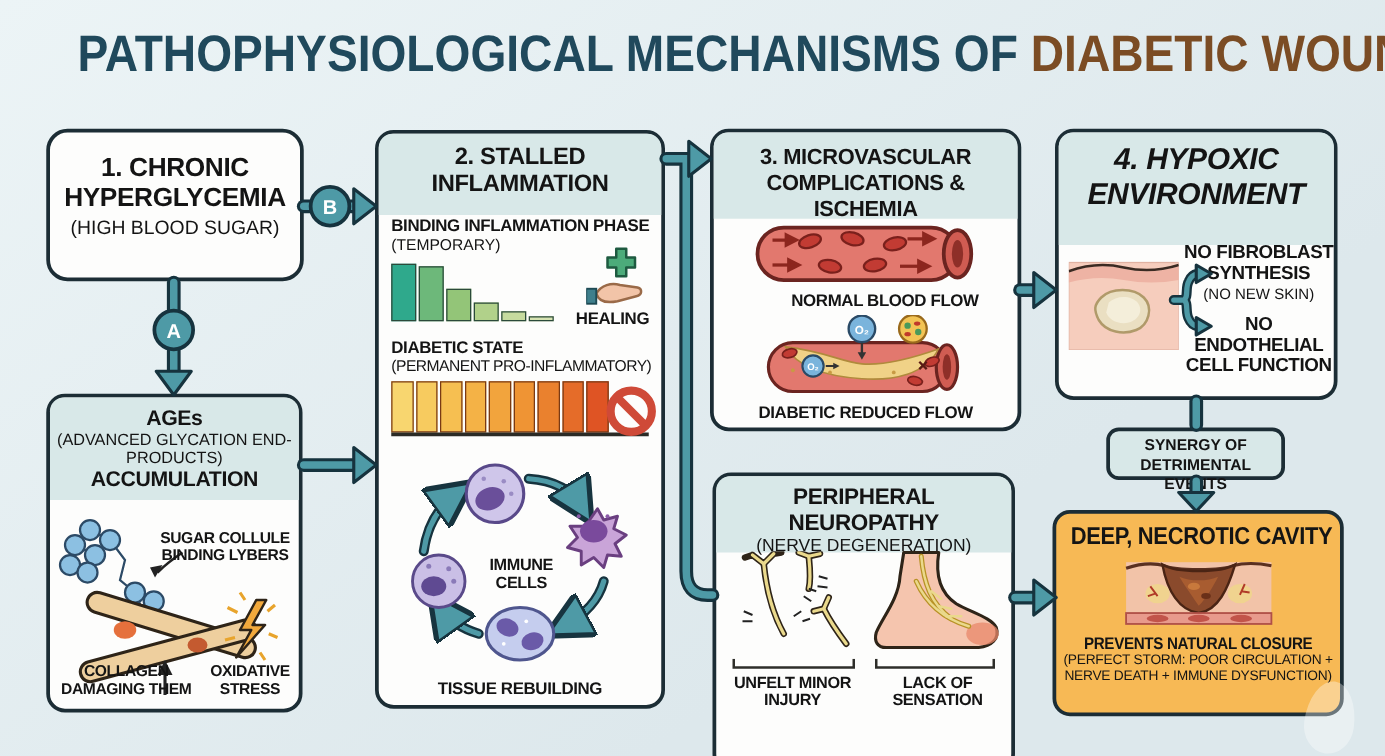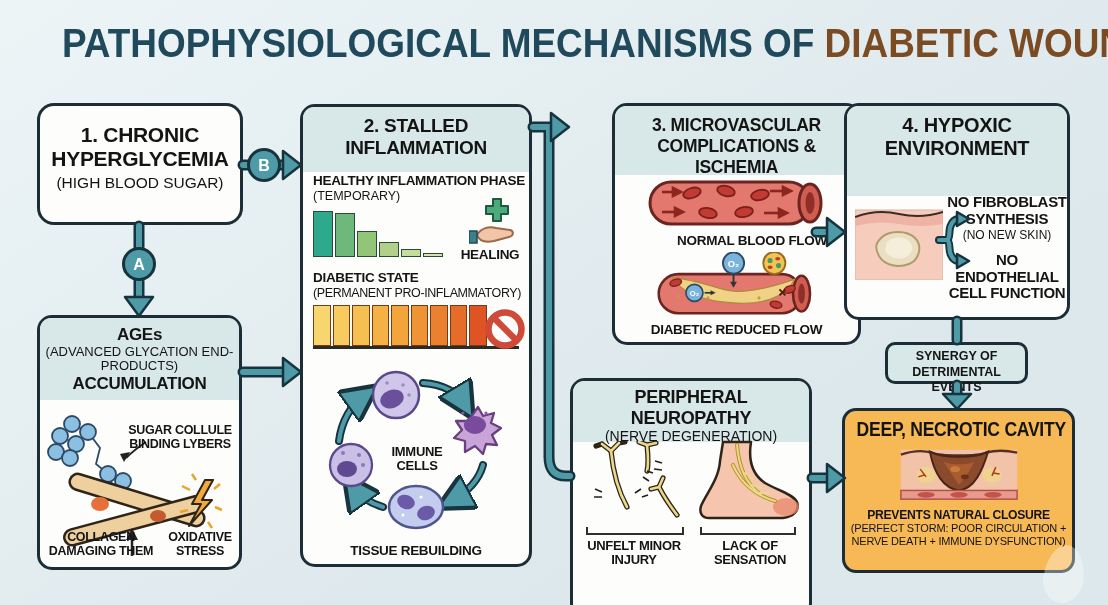"3. MICROVASCULAR COMPLICATIONS &" #box3 { margin-left: 44px -> none }
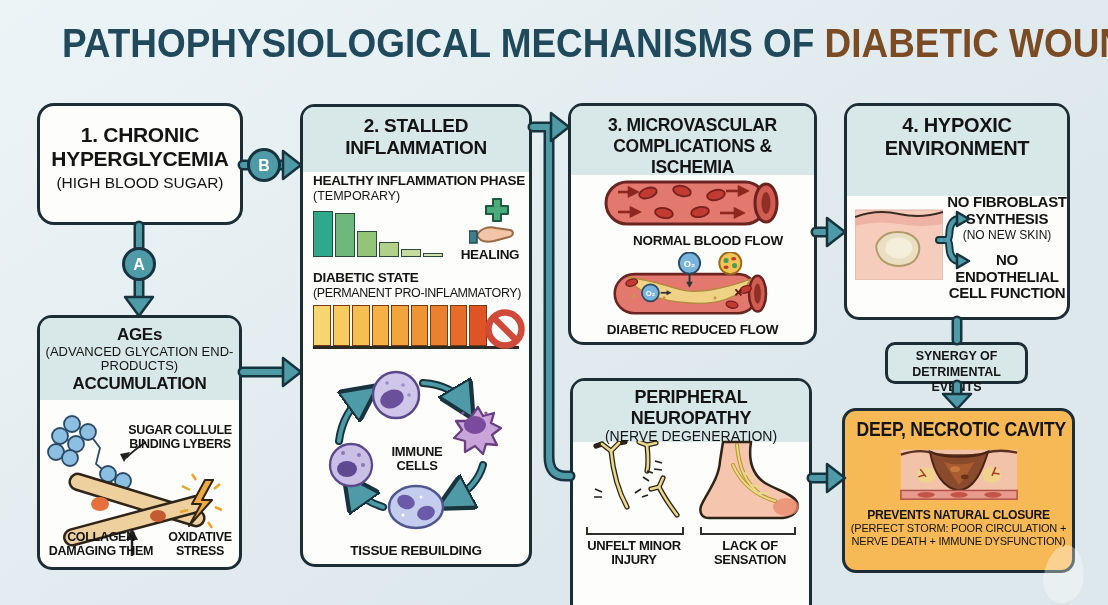"4. HYPOXIC ENVIRONMENT" #box4 .b4t { font-size: 20px -> 24px; font-style: none -> italic }
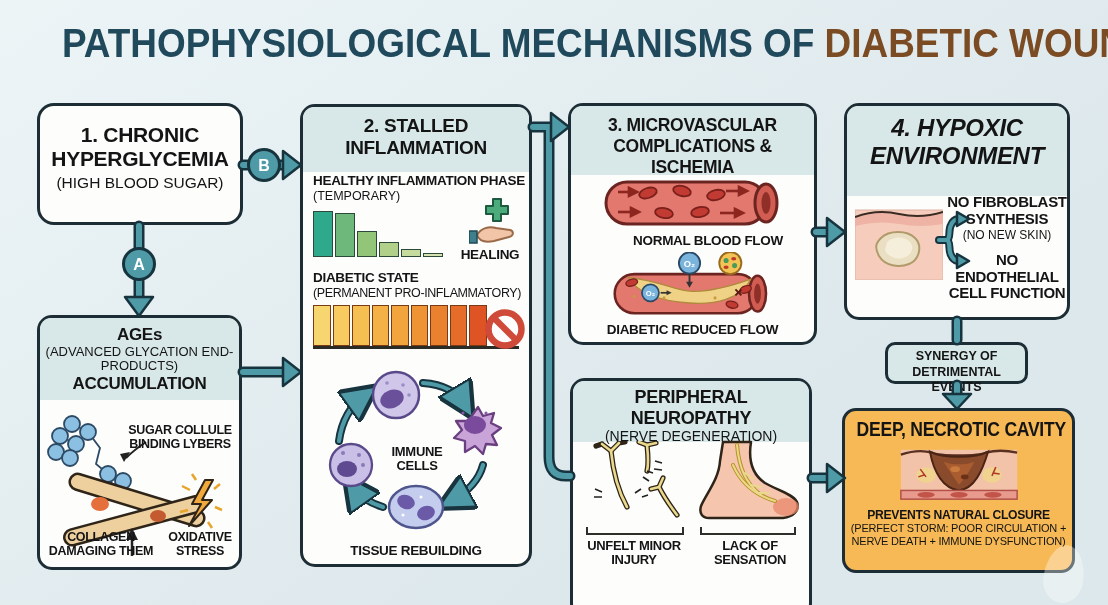"HEALTHY INFLAMMATION PHASE" div.abs { text: HEALTHY -> BINDING }
